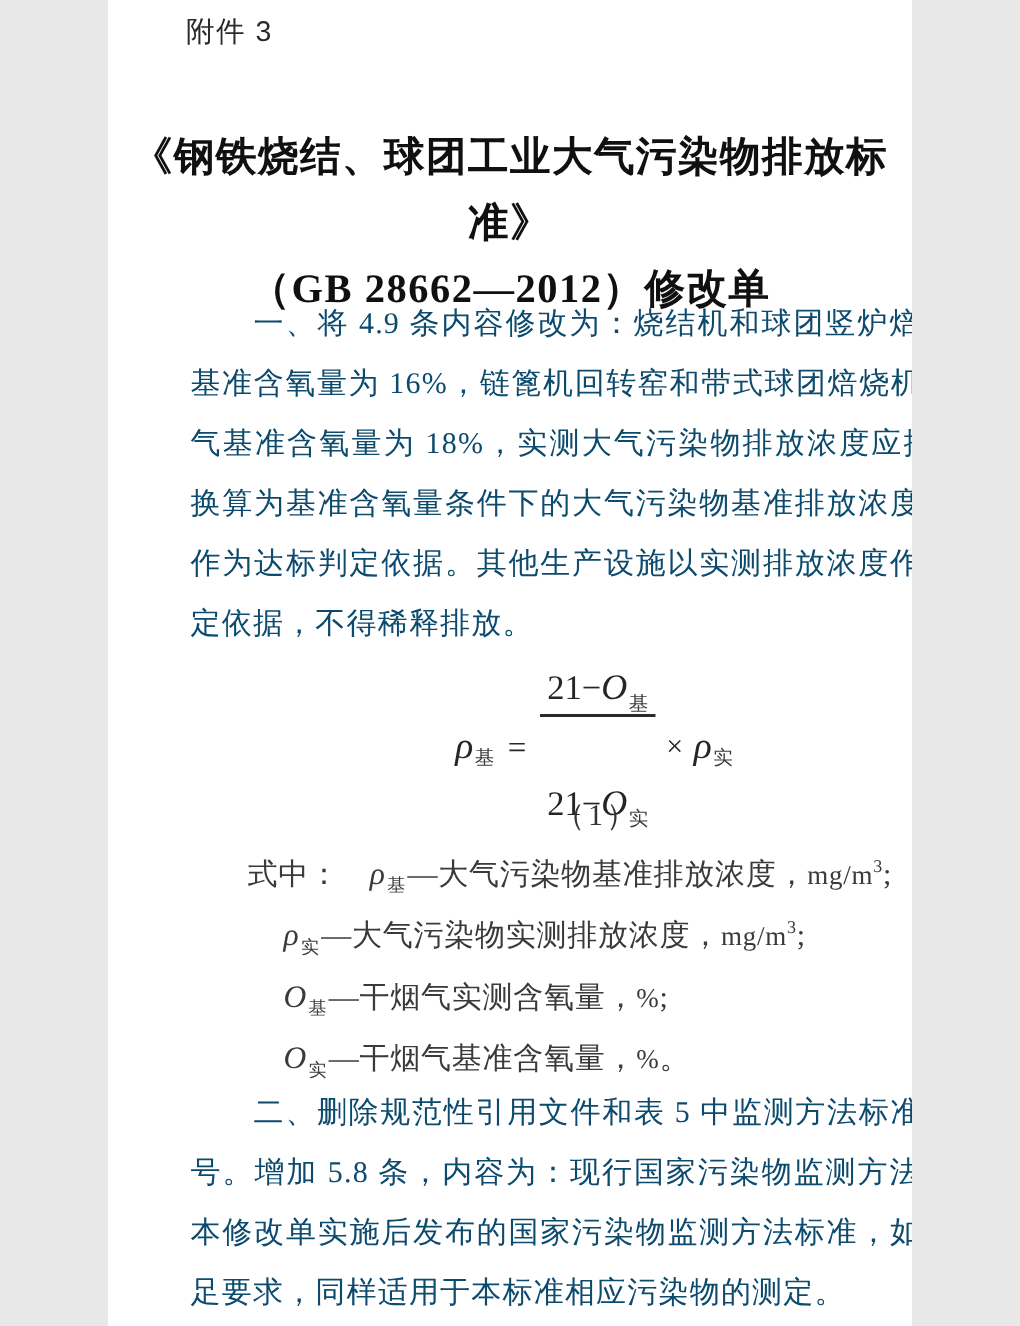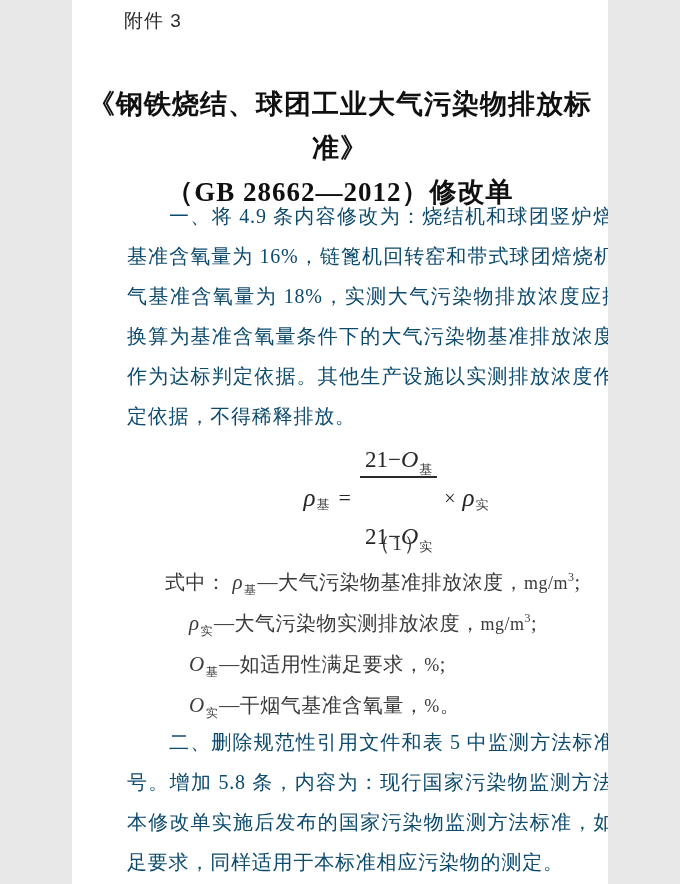"式中：" .def-prefix { margin-right: 6px -> 20px }
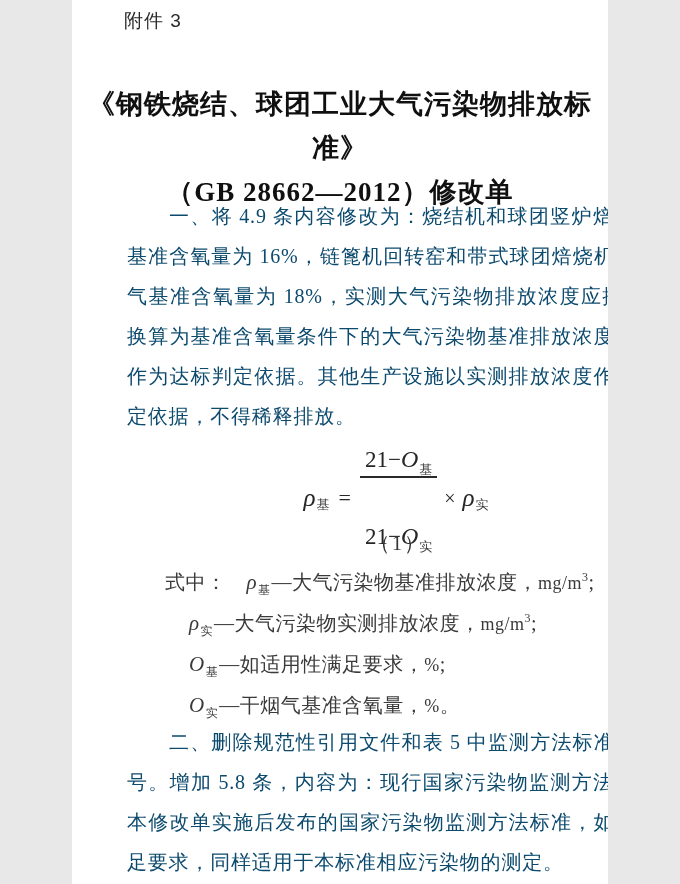"如适用性满足要求，" span { text: 如适用性满足要求 -> 干烟气实测含氧量 }
